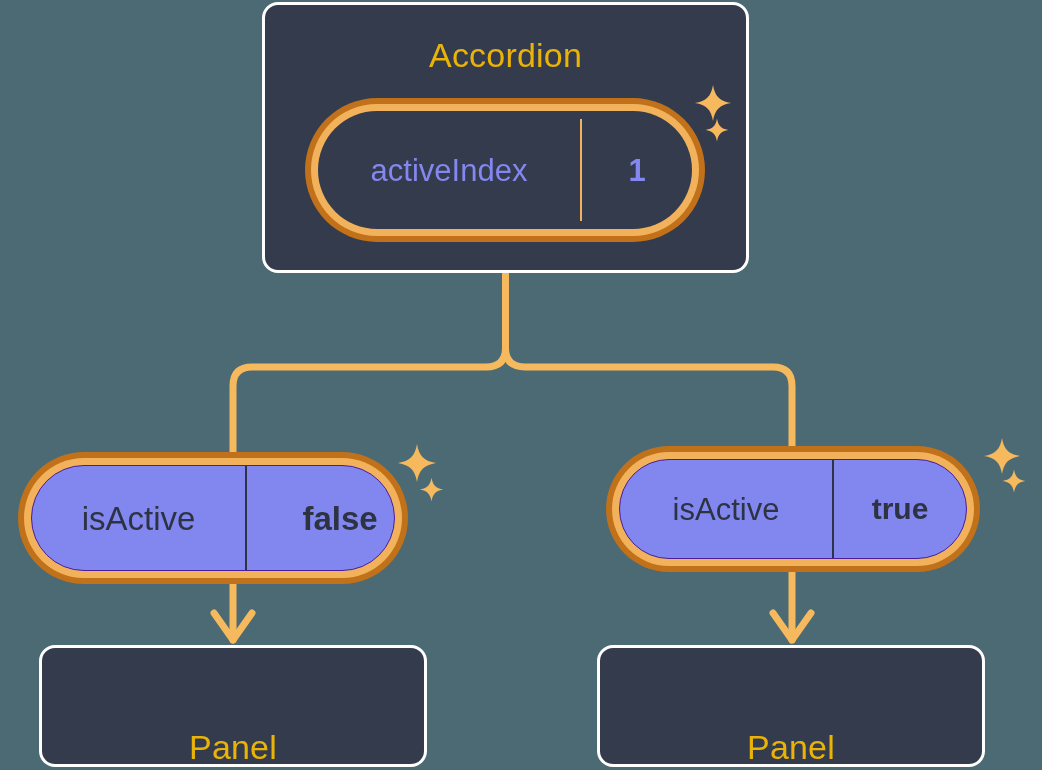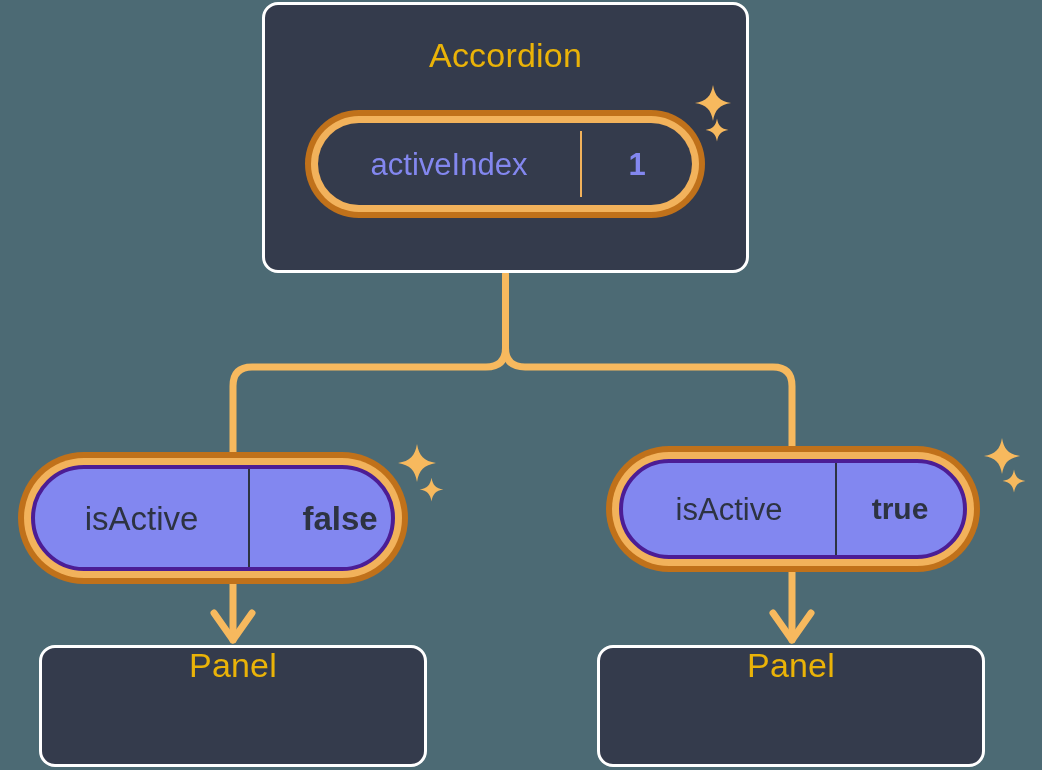"activeIndex" #pill-activeindex { height: 108px -> 144px; top: 110px -> 98px }
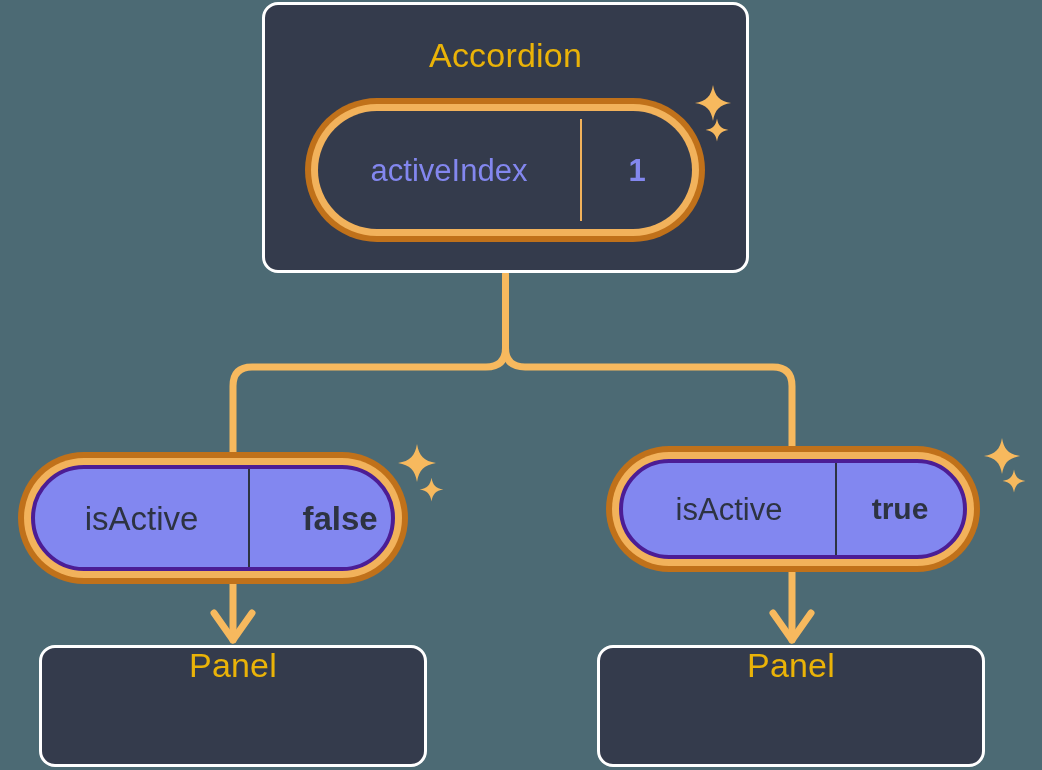"isActive" .pill-light .pill { border: 4px solid #4c1d95 -> 1px solid #4c1d95 }
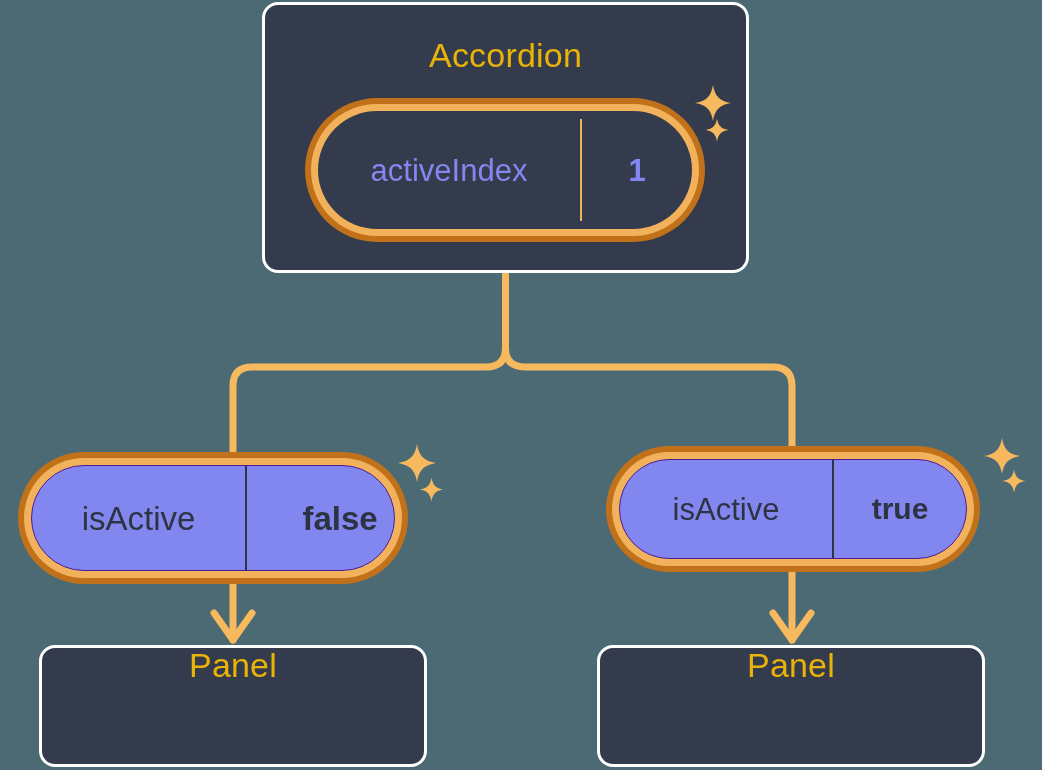"Panel" .panel-card { justify-content: flex-start -> flex-end }
